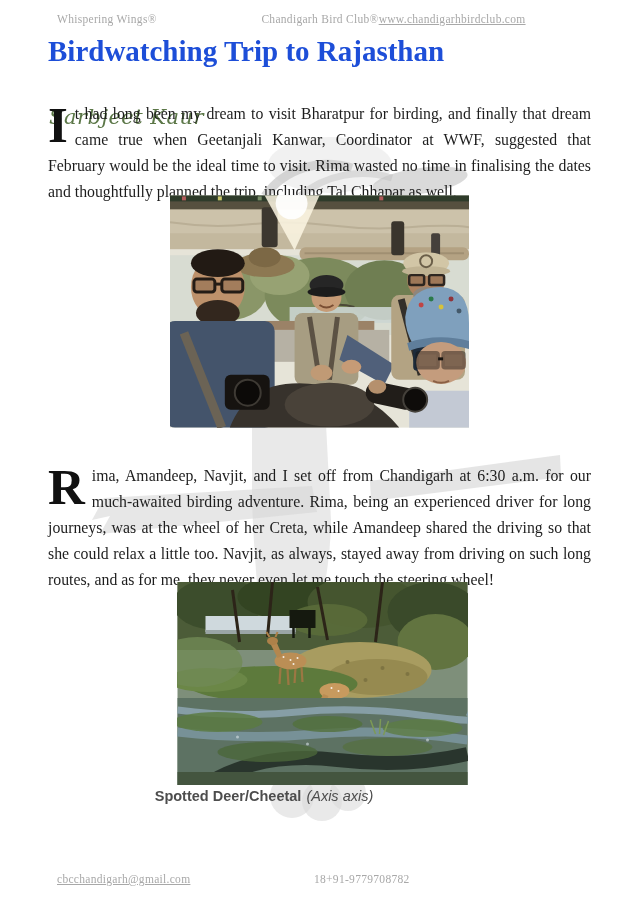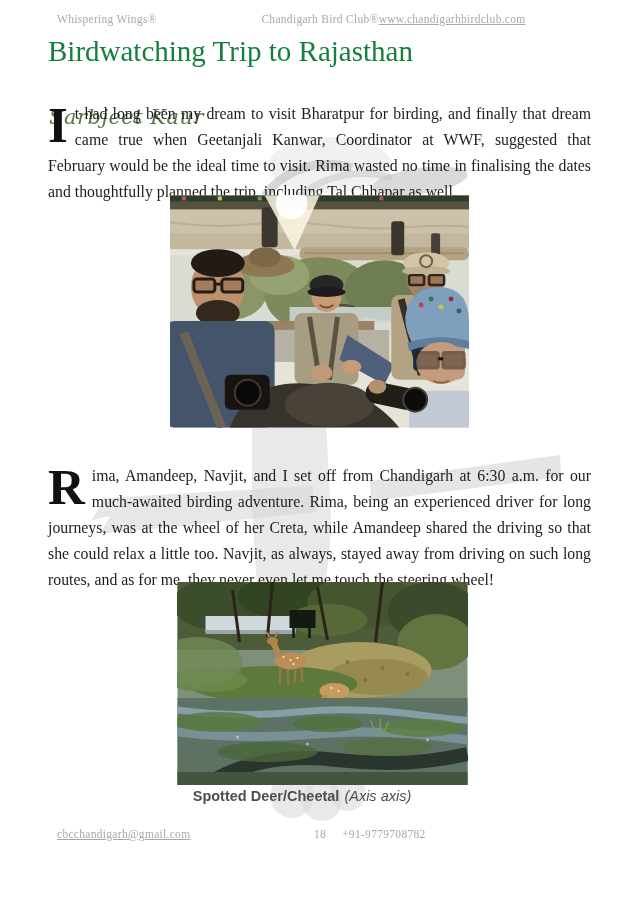"Birdwatching Trip to Rajasthan" .title { color: #15803d -> #1d4ed8; font-weight: 400 -> 700 }
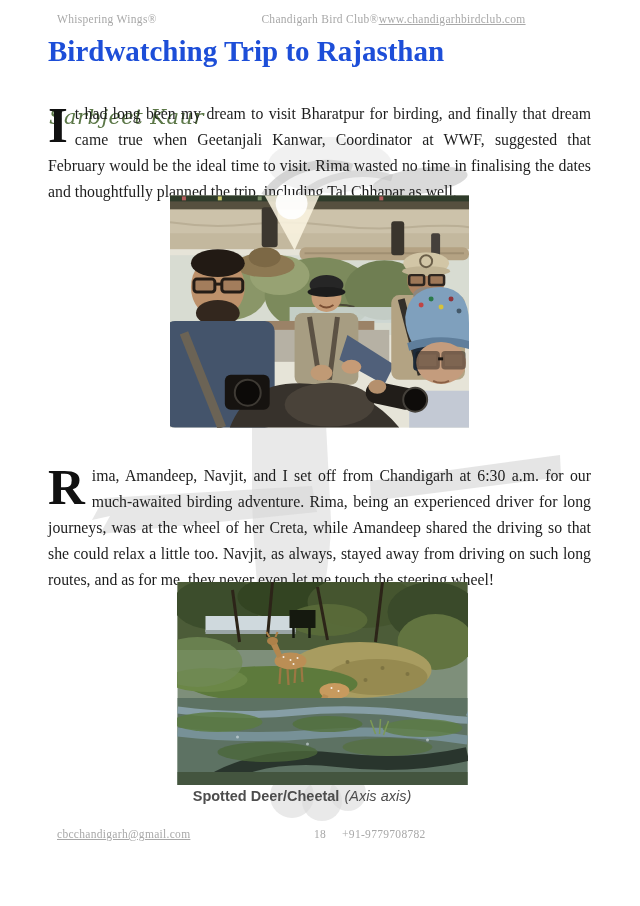"Spotted Deer/Cheetal (Axis axis)" .caption { margin-left: 38px -> none }
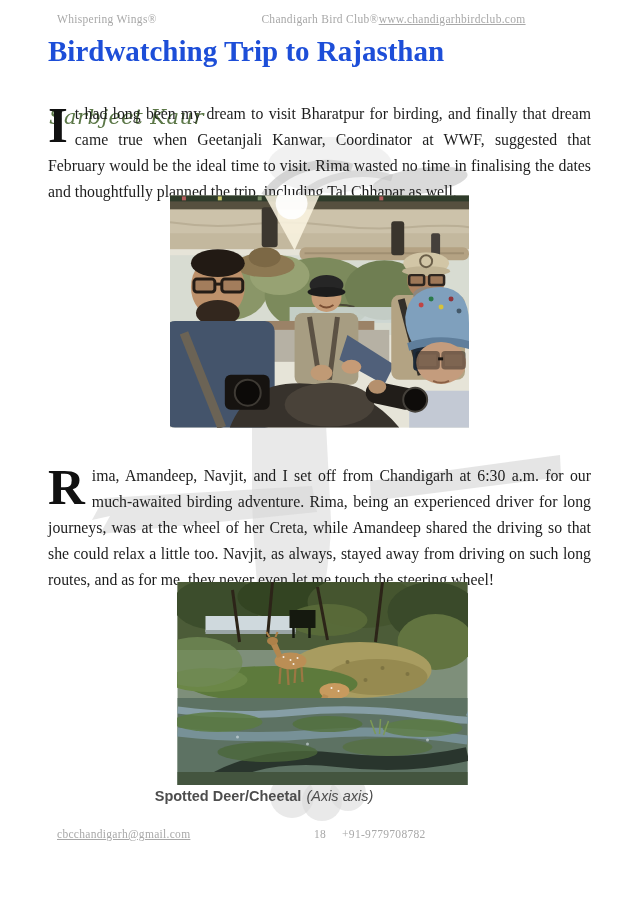"cbcchandigarh@gmail.com" .footer { gap: 16px -> none; top: 828px -> 873px }
